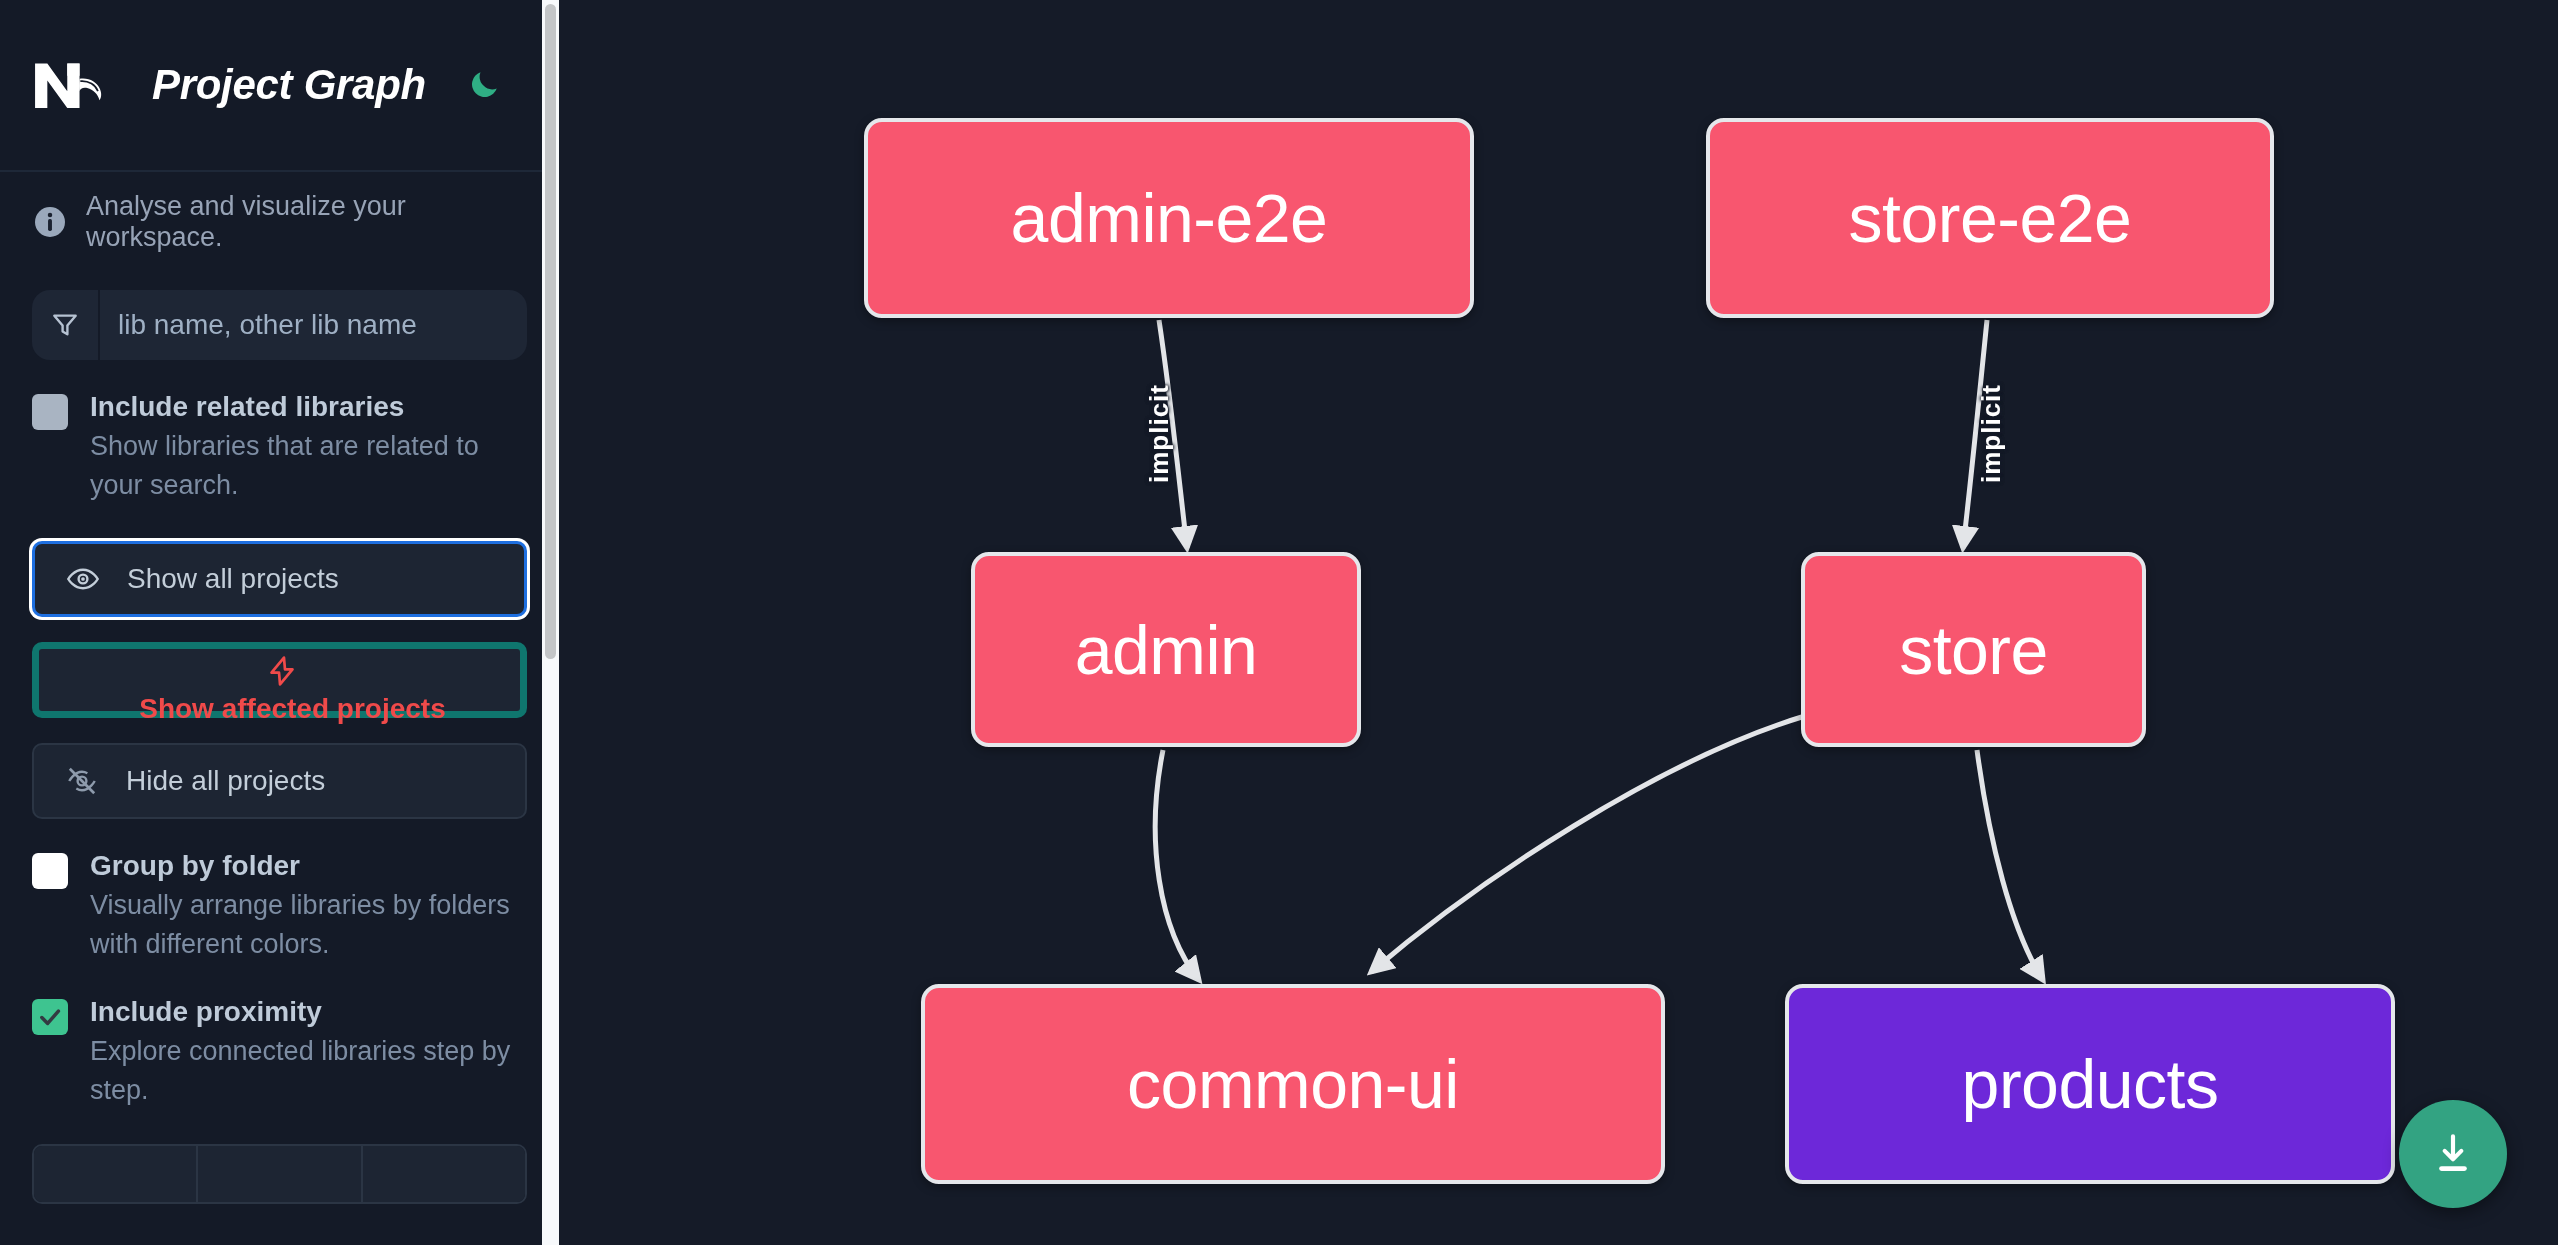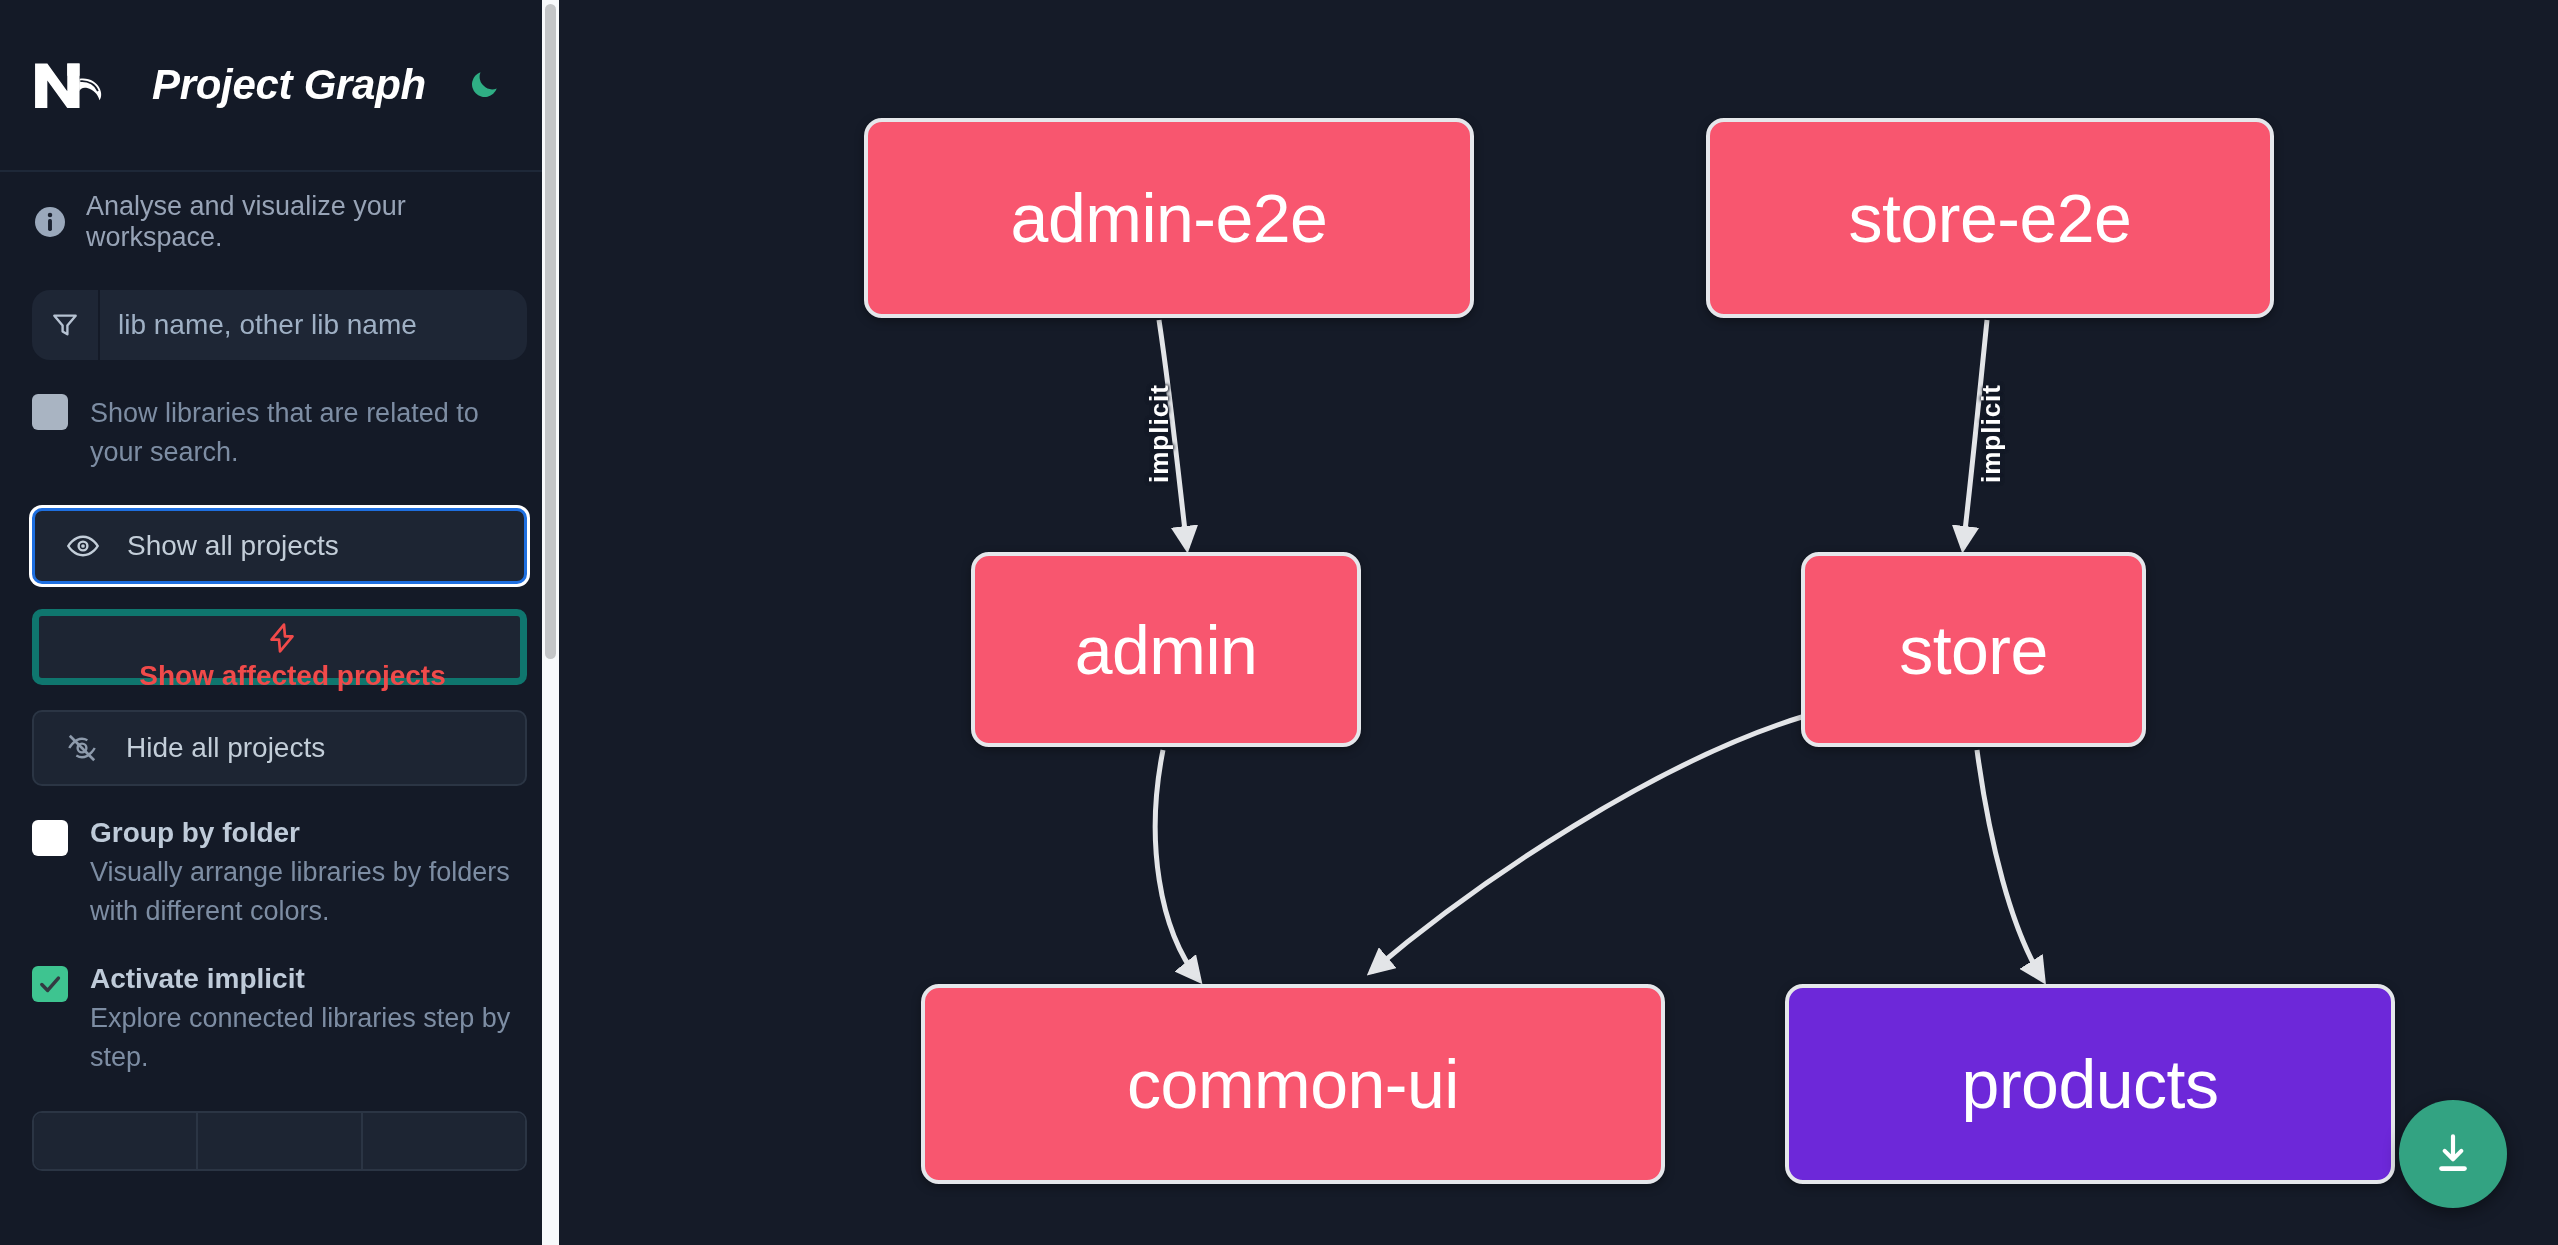"Include related libraries" div.opt-label { html: none -> <div>Include related libraries</div> }
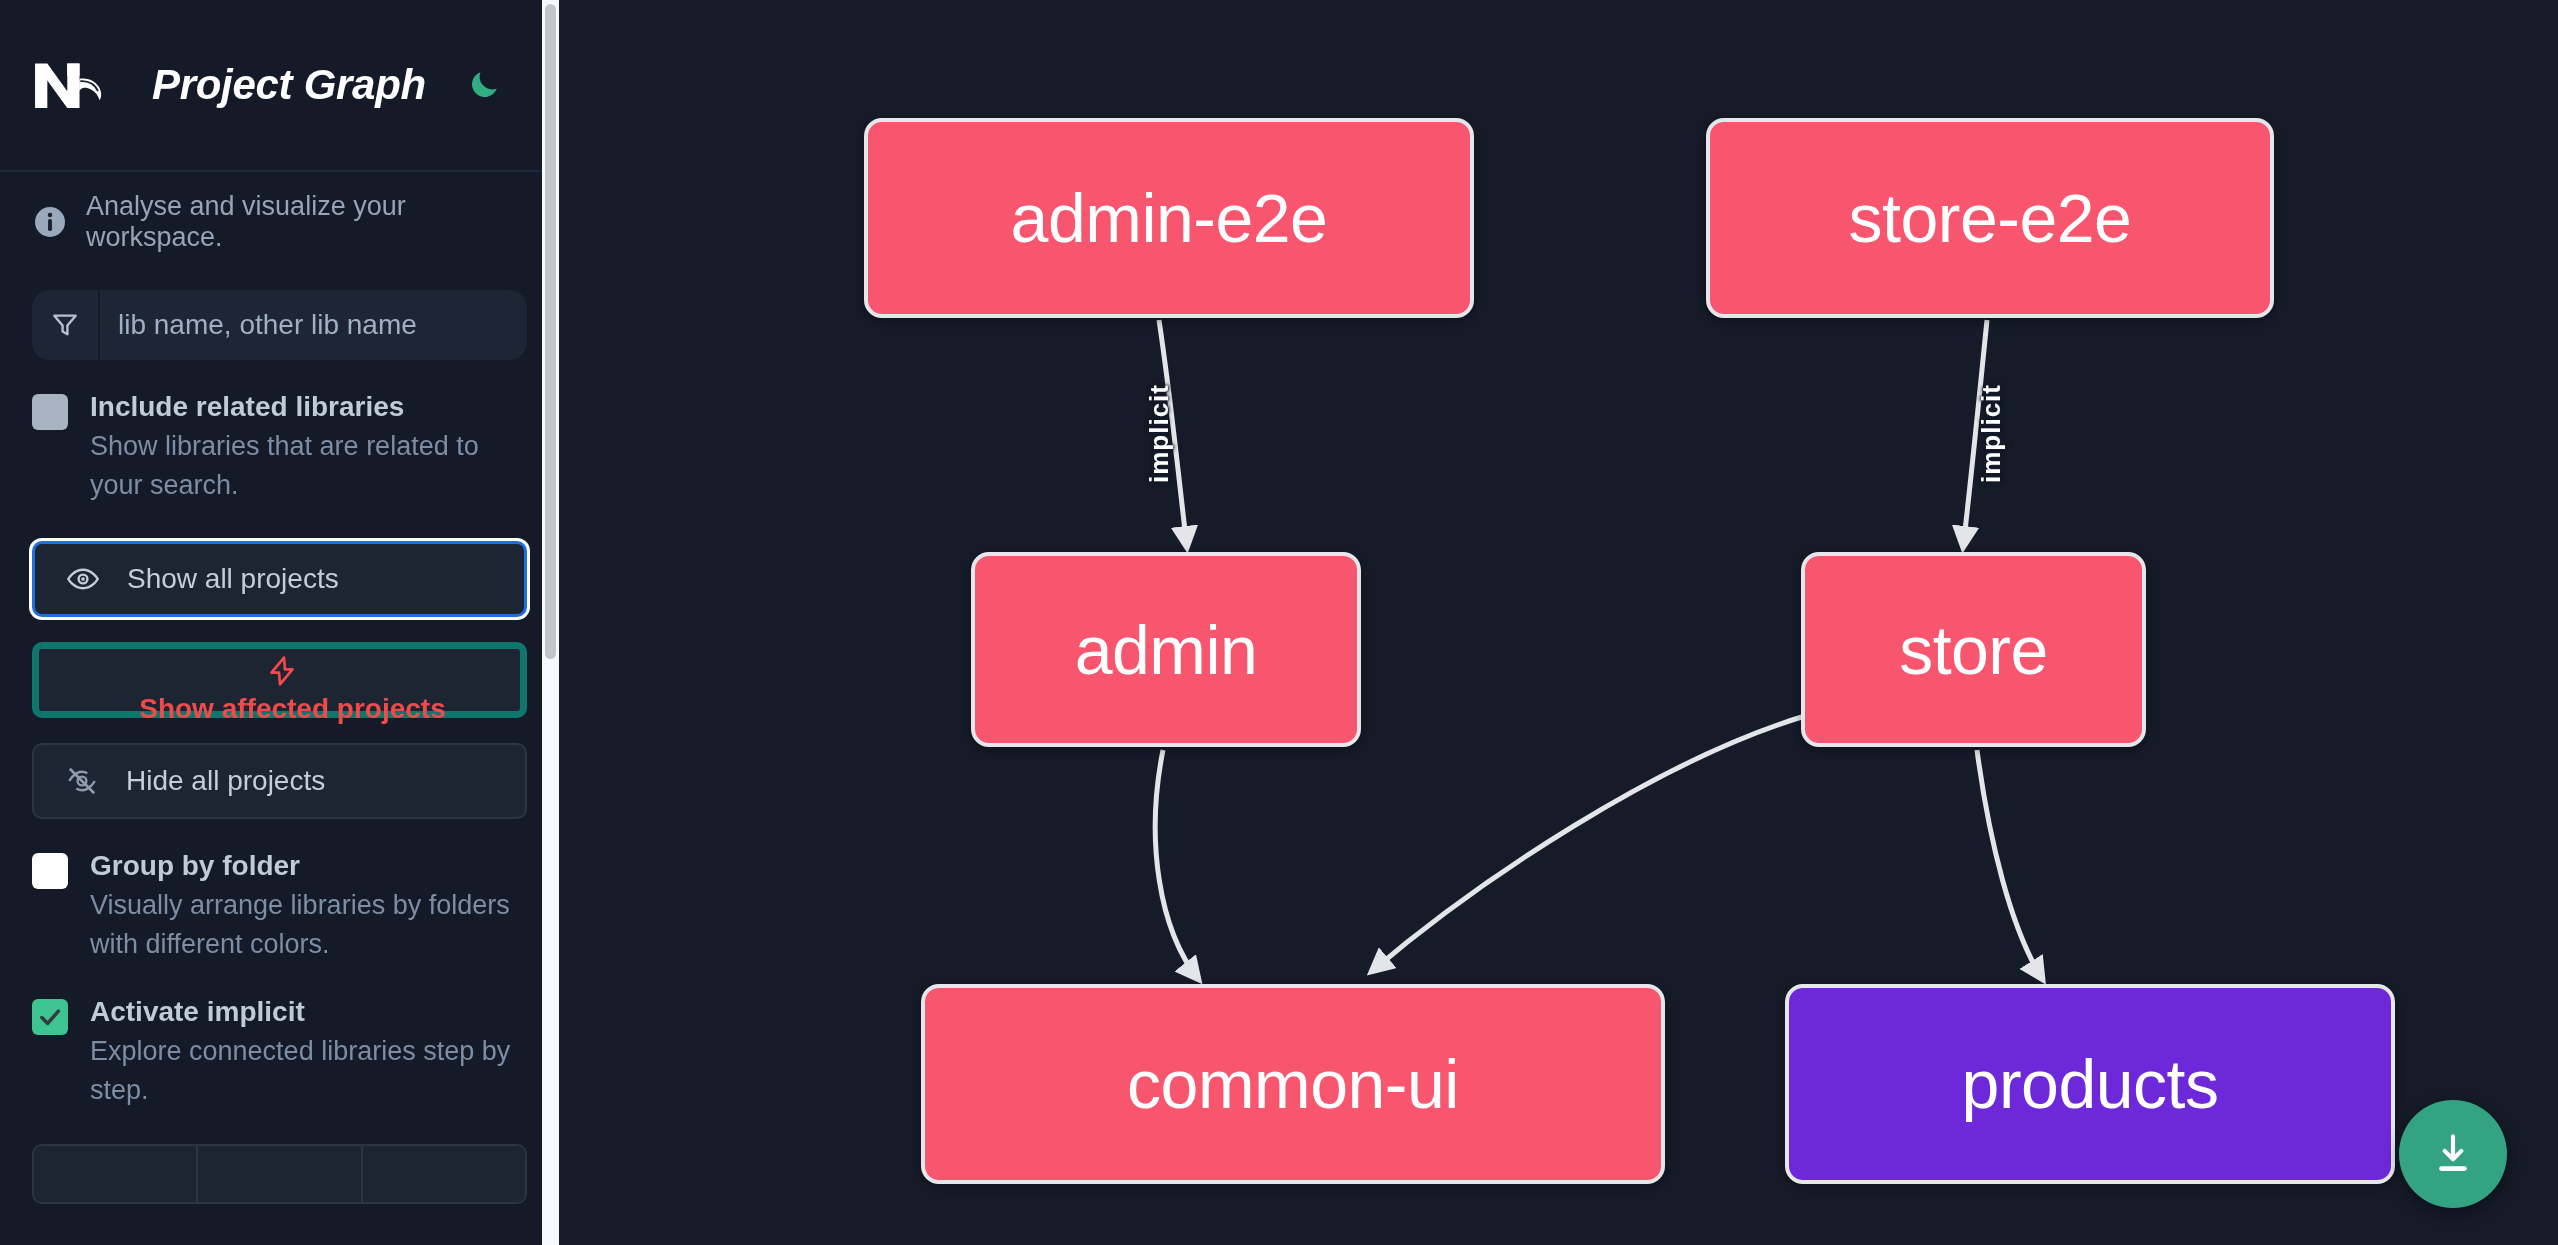"Activate implicit" div.opt-label { text: Activate implicit -> Include proximity }
